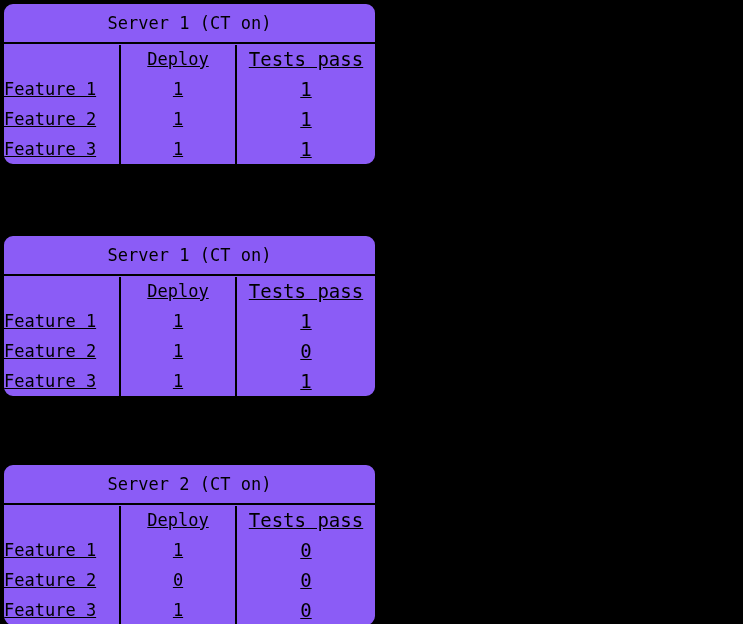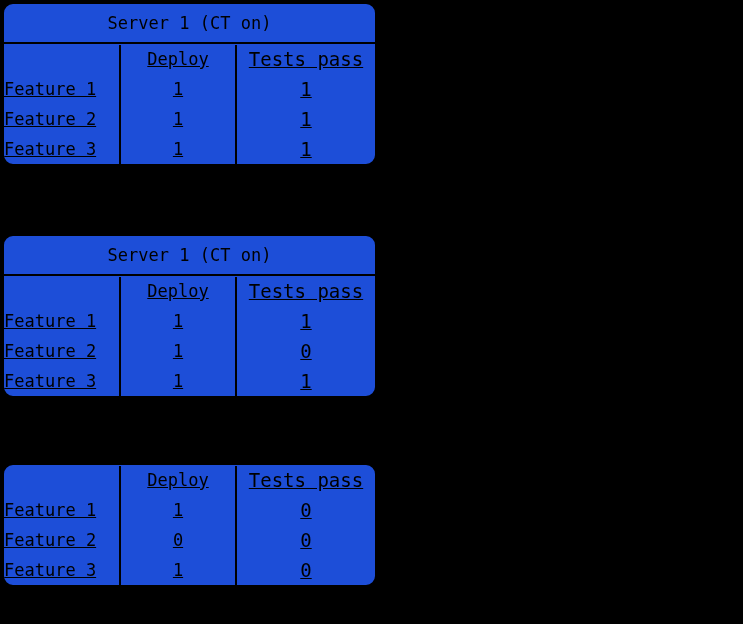"Server 1 (CT on)" .server-card { background: #1d4ed8 -> #8b5cf6 }
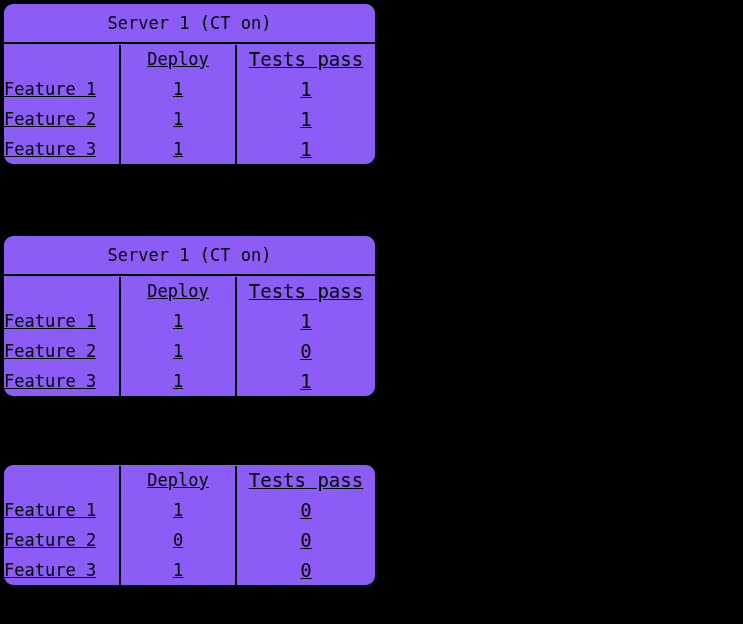"Server 2 (CT on)" div.card-title { html: none -> <div>Server 2 (CT on)</div> }
